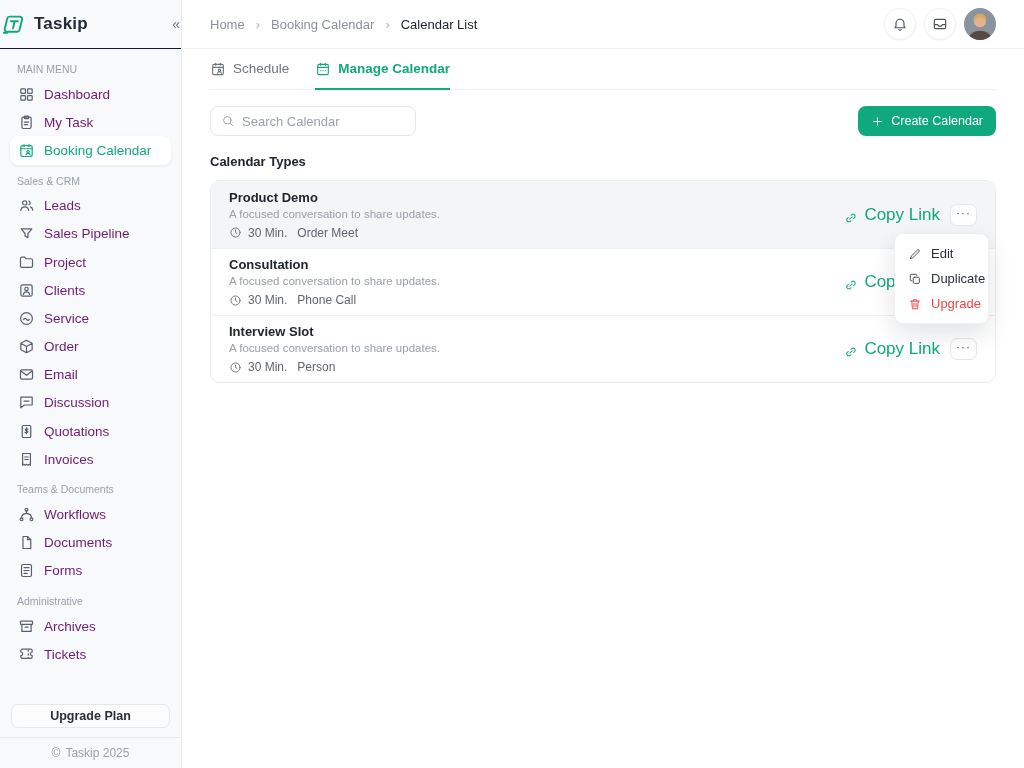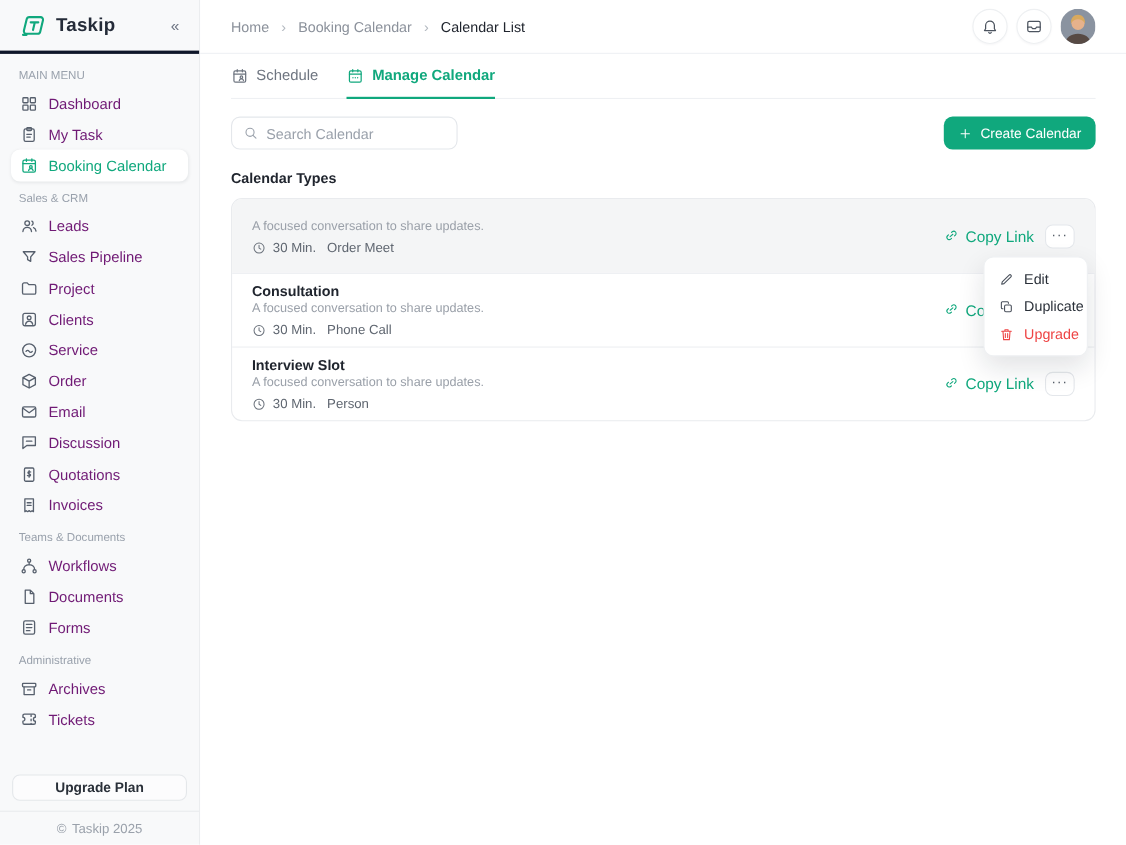"Taskip" .logo-row { border-bottom: 3px solid #0f172a -> 1px solid #0f172a; padding: 0 18px -> 0 1px }
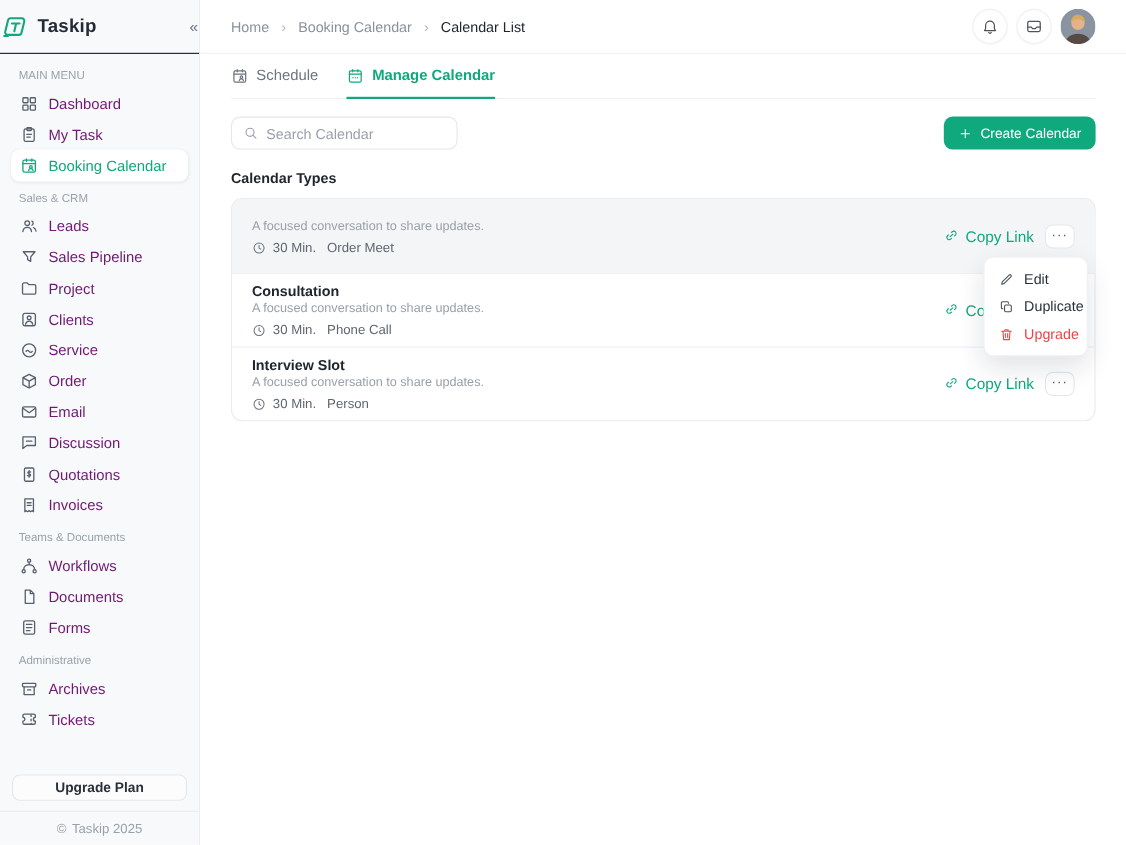"Product Demo" div.row-title { html: none -> <div>Product Demo</div> }
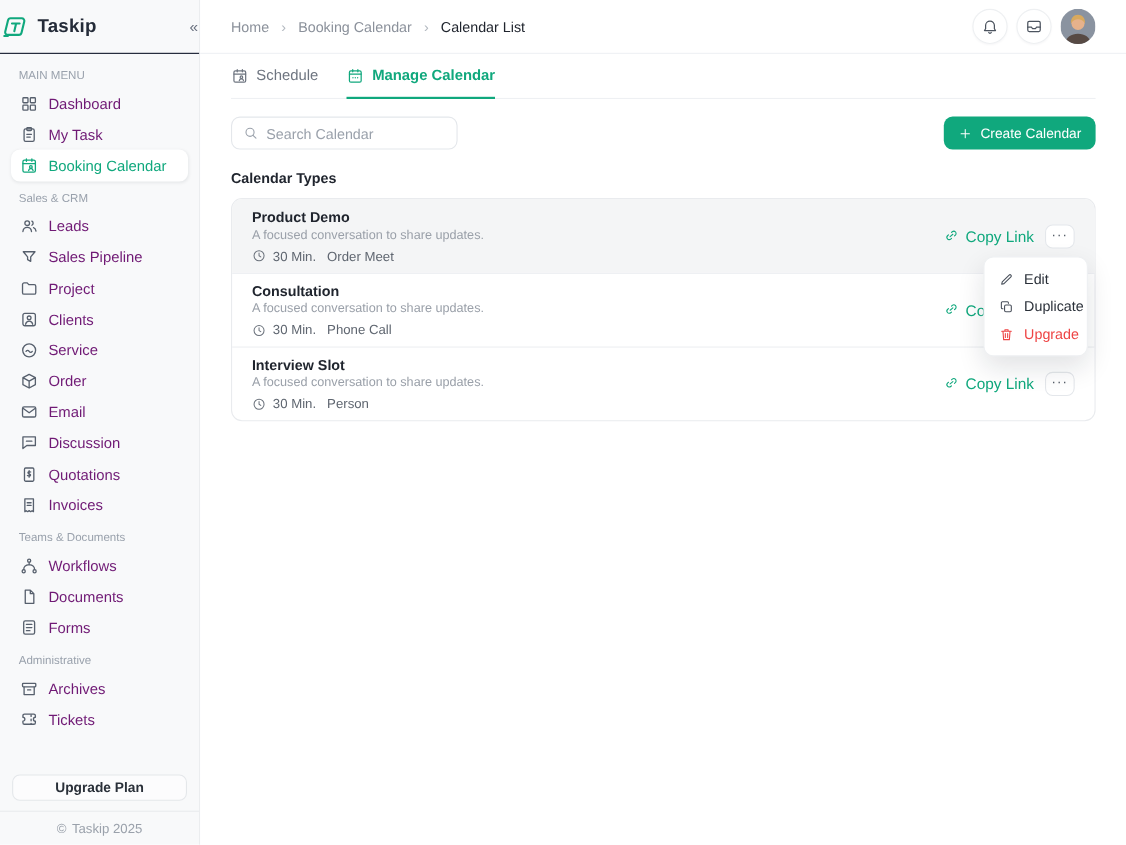"Copy Link" .copy-link { align-items: flex-start -> flex-end; font-size: 14px -> 17px }
